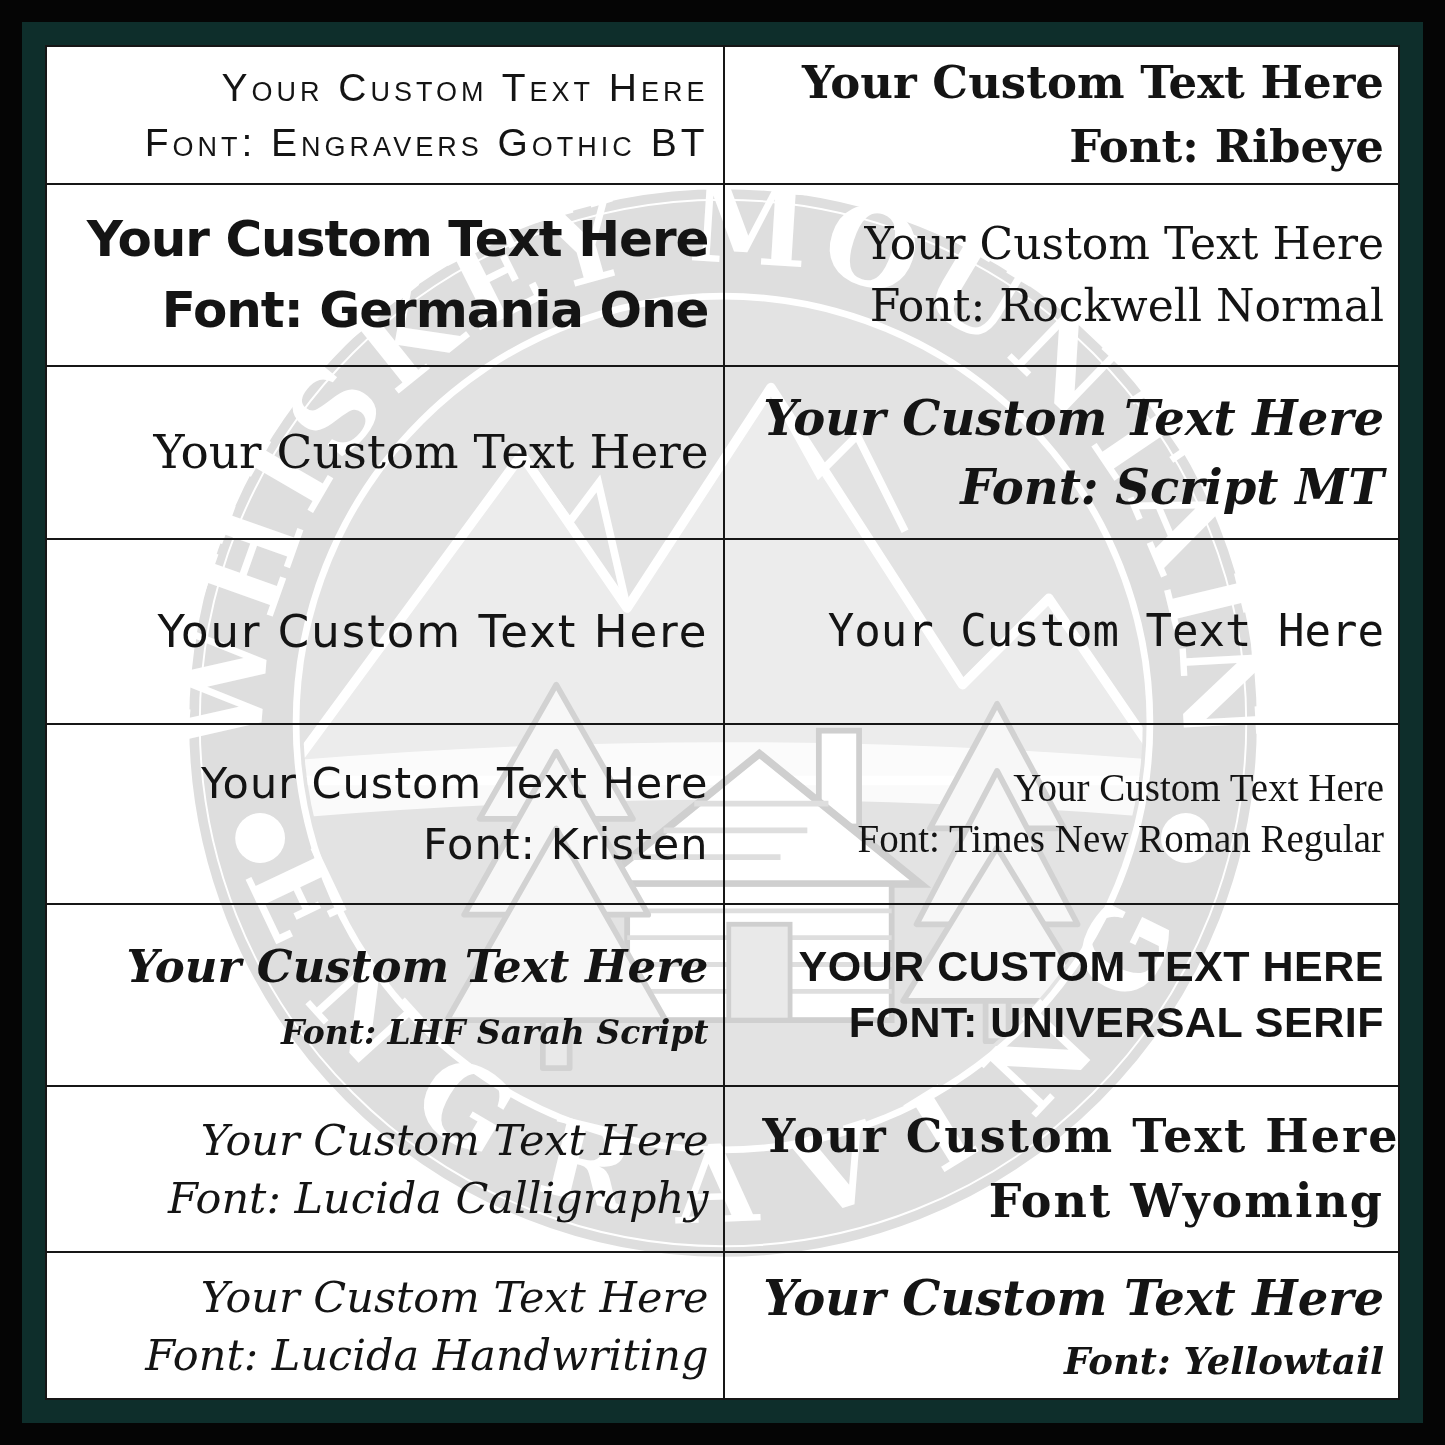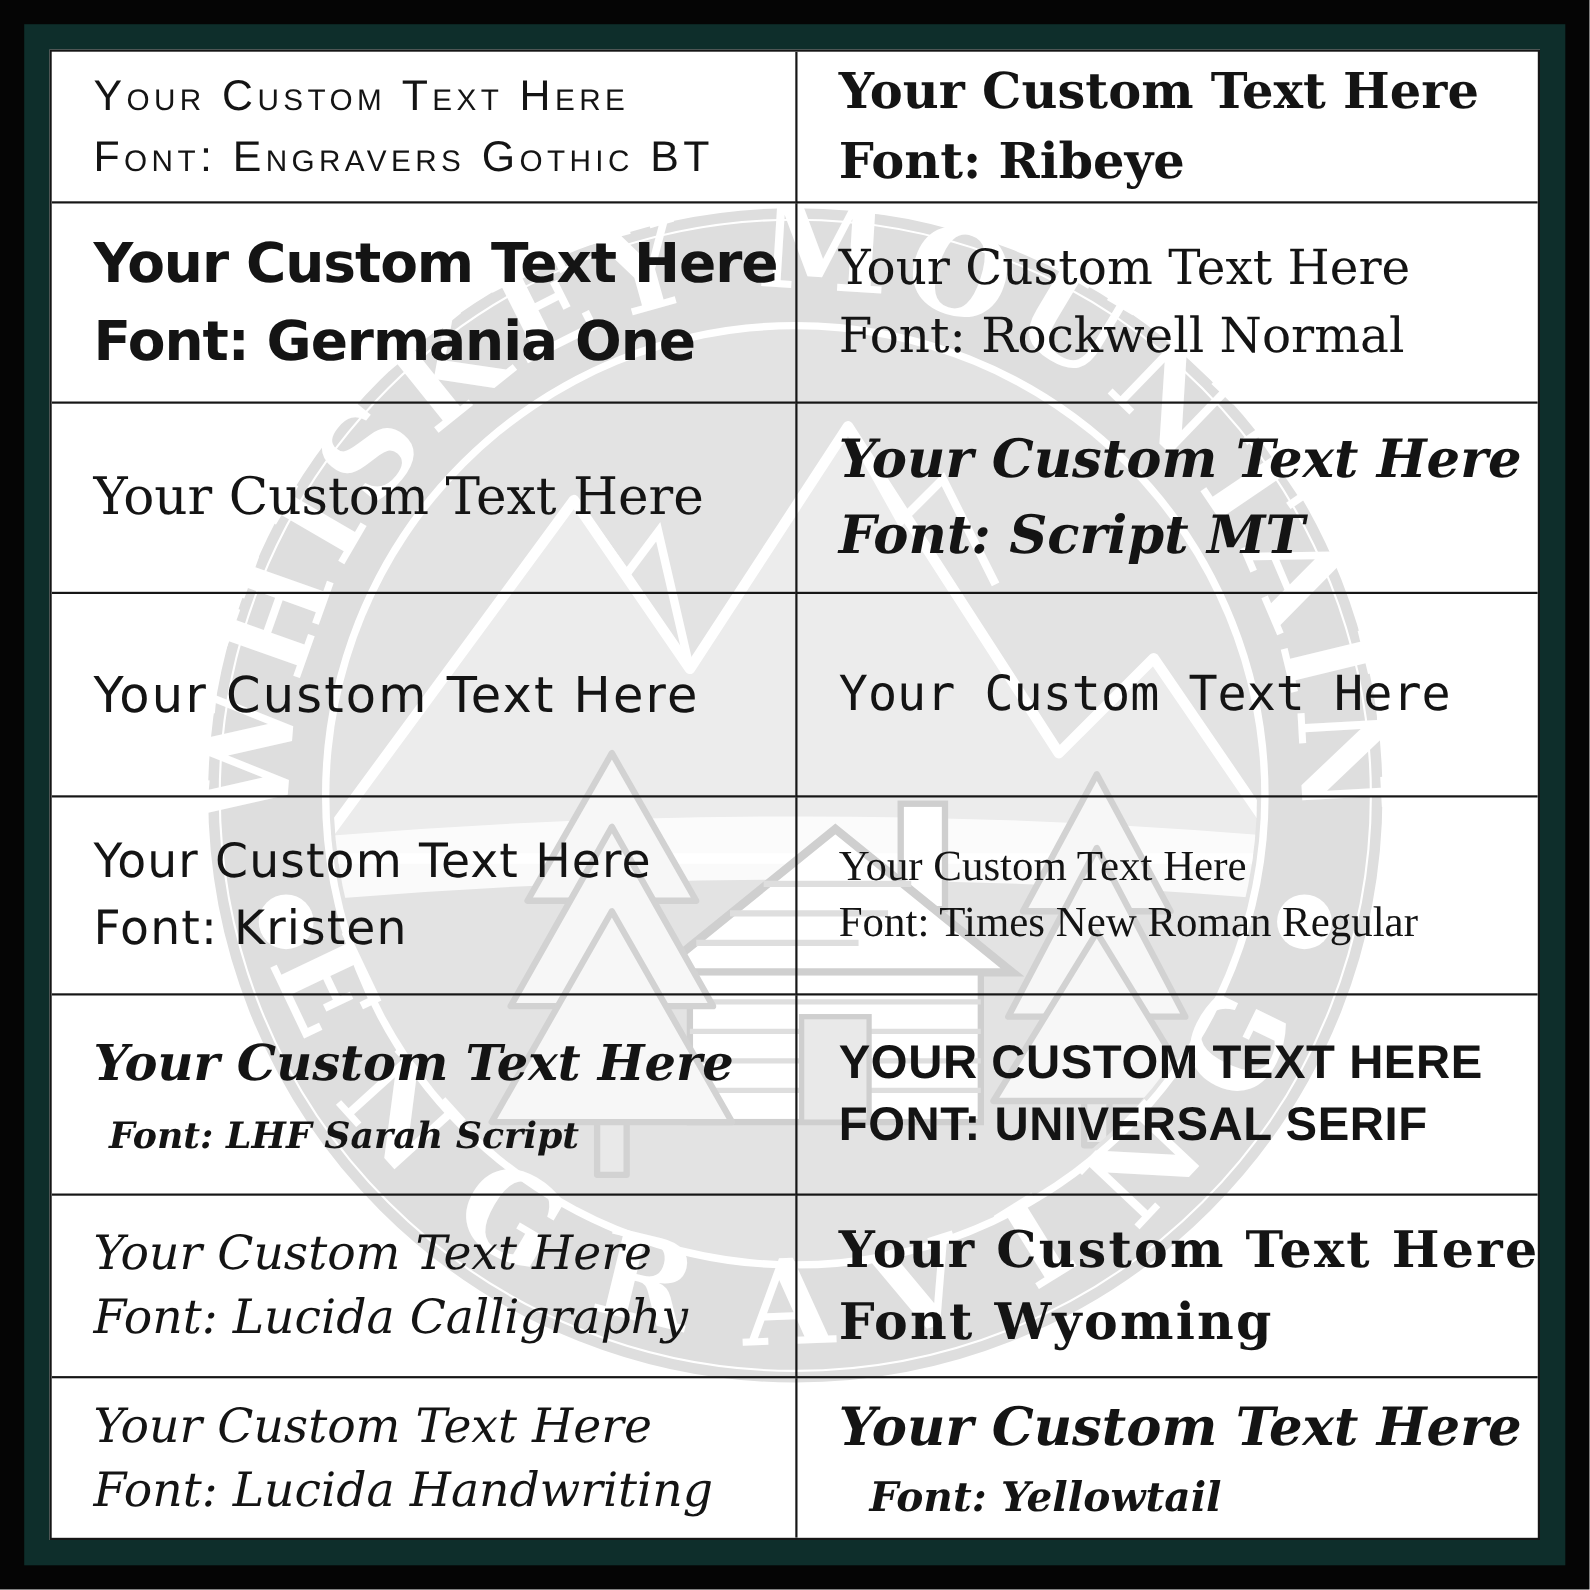"Your Custom Text Here" .line { text-align: none -> right }
